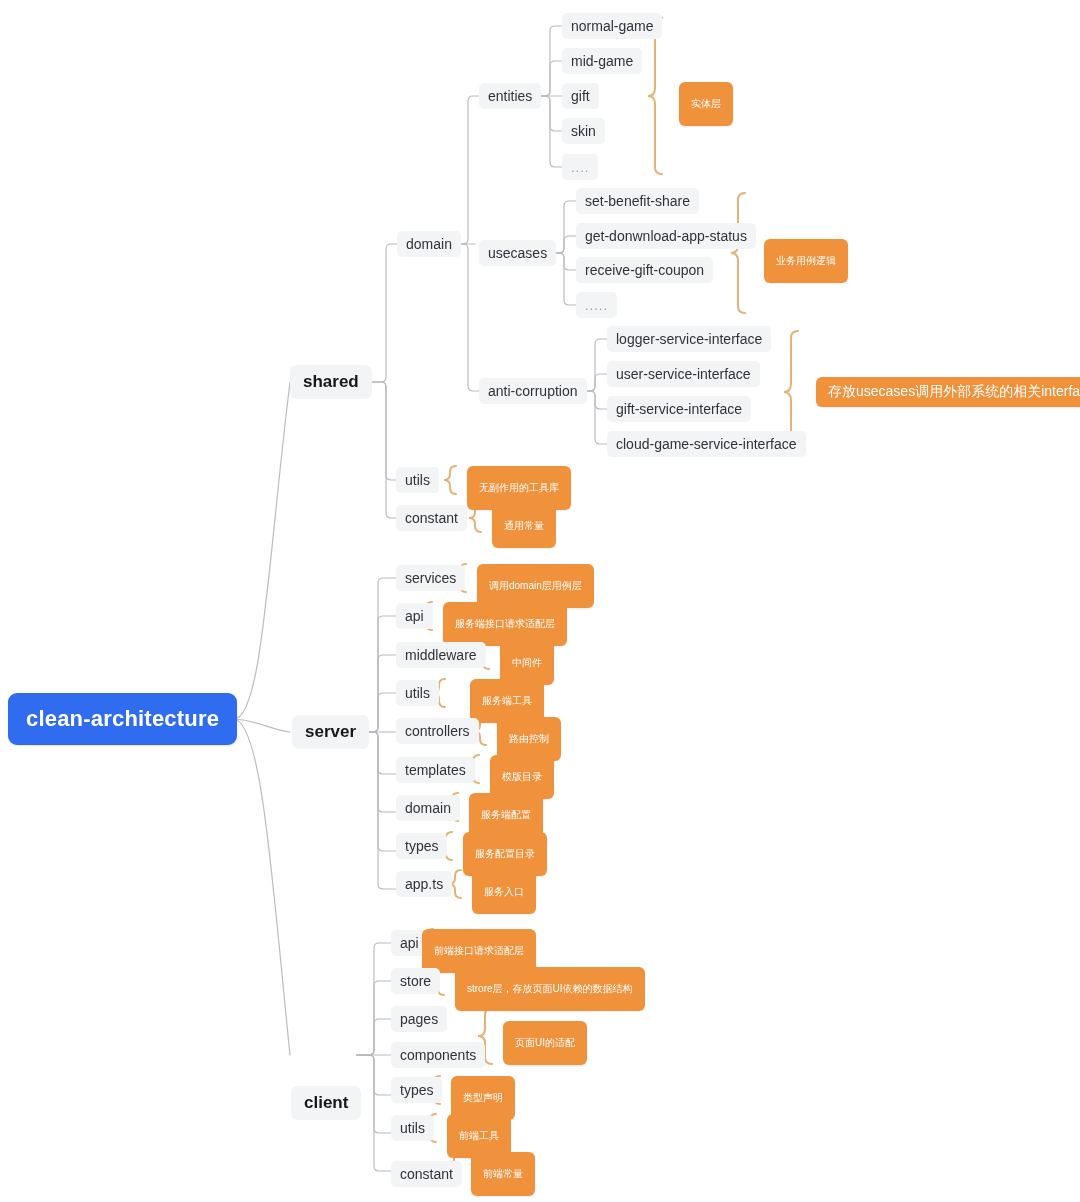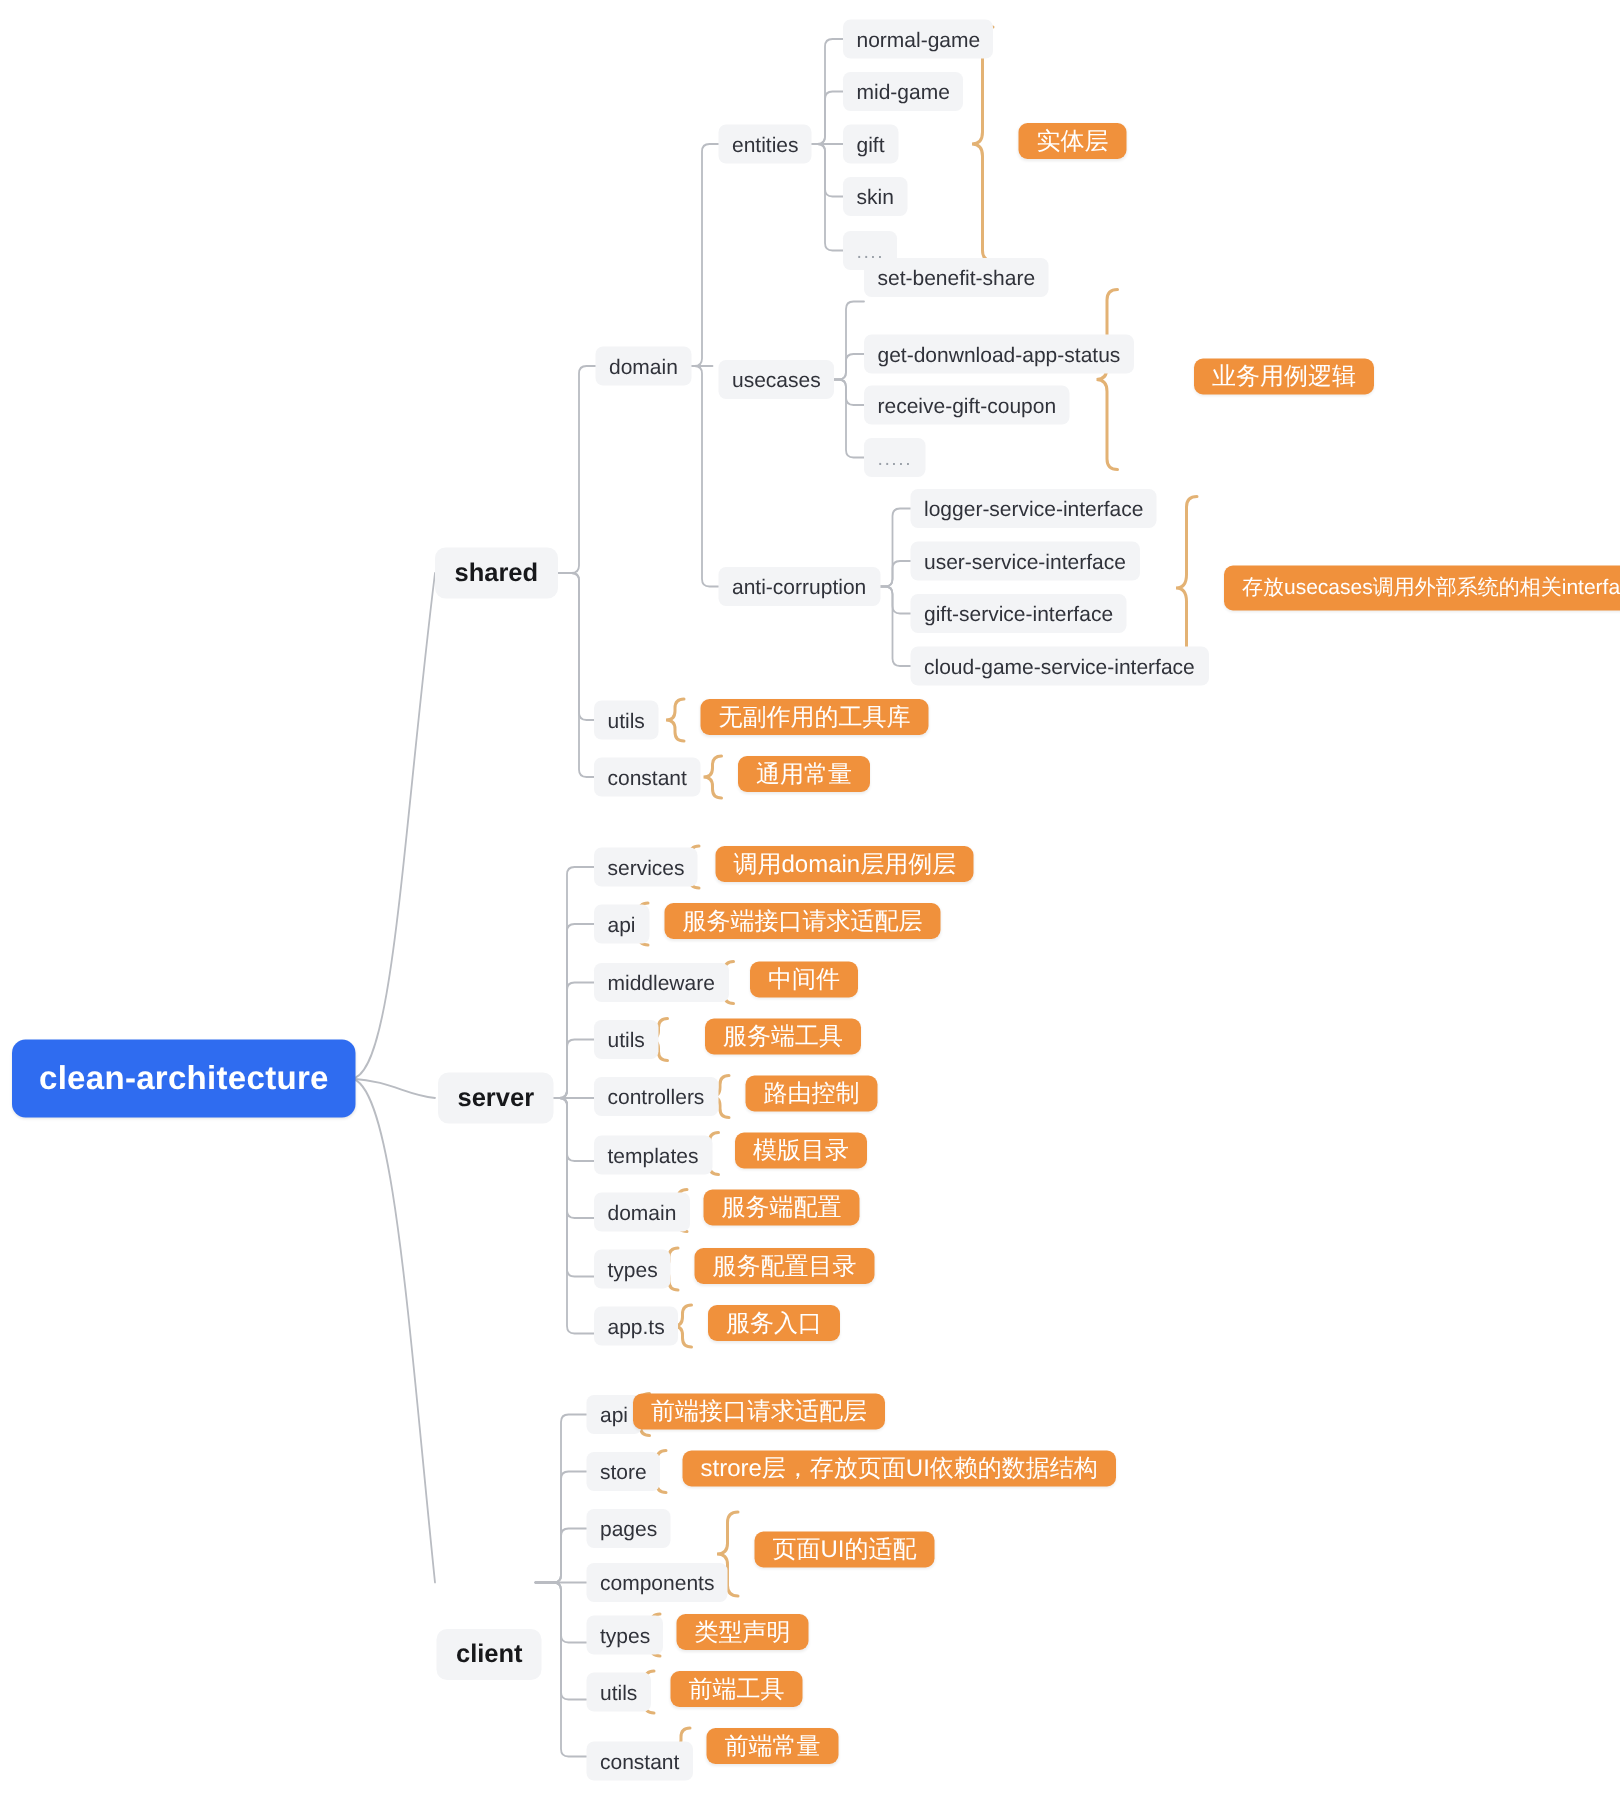"实体层" .badge { font-size: 16px -> 10px; height: 24px -> 44px }
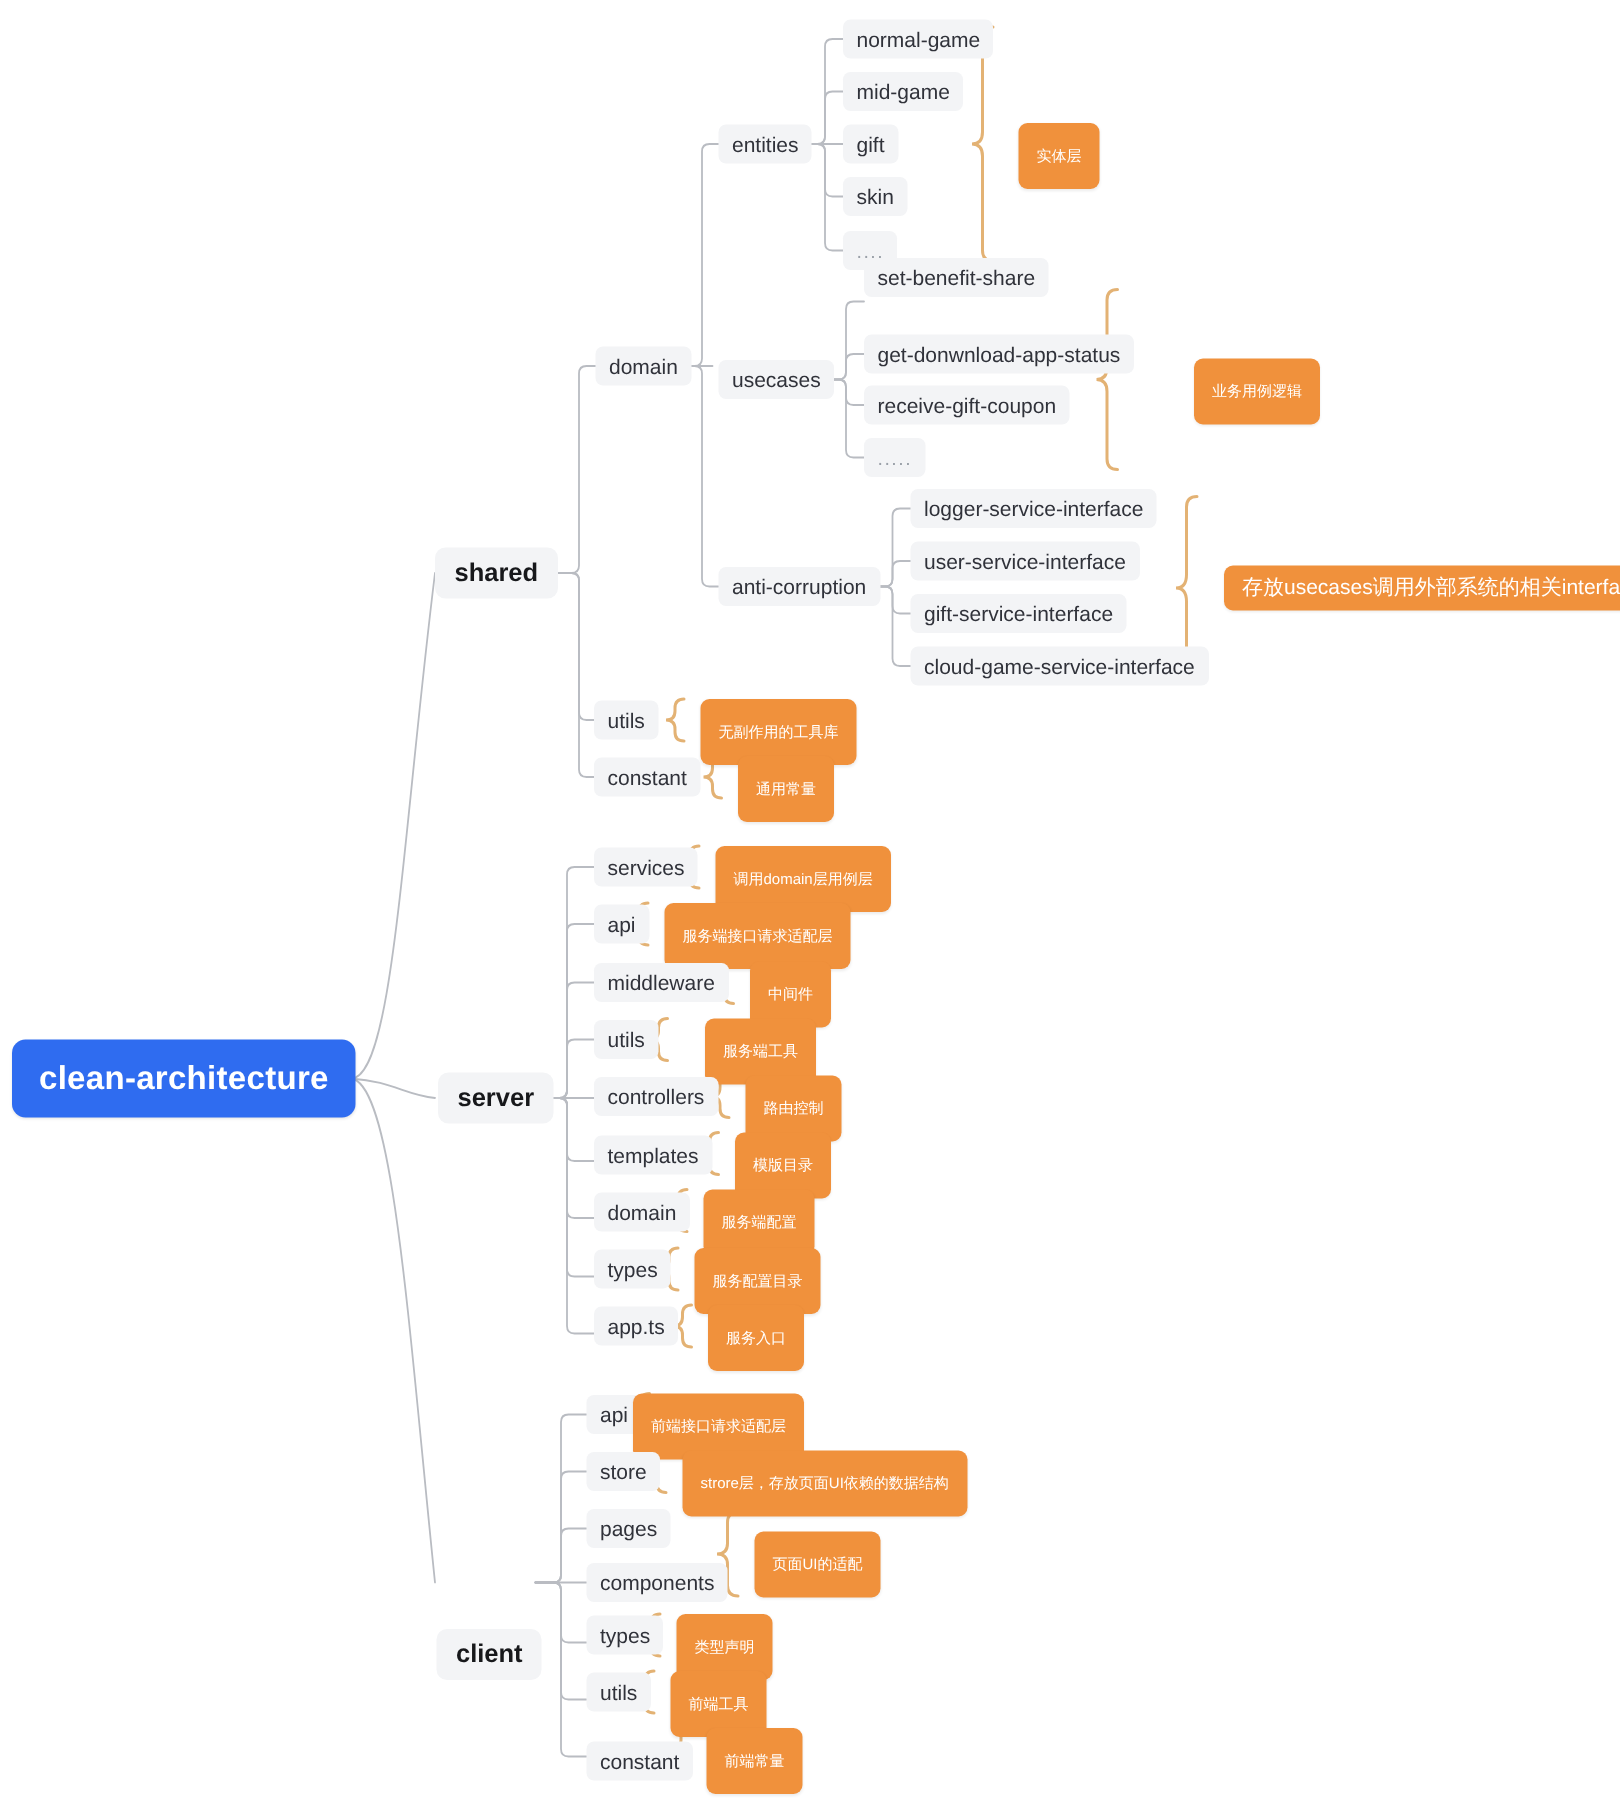"set-benefit-share" div.node { top: 172px -> 188px }
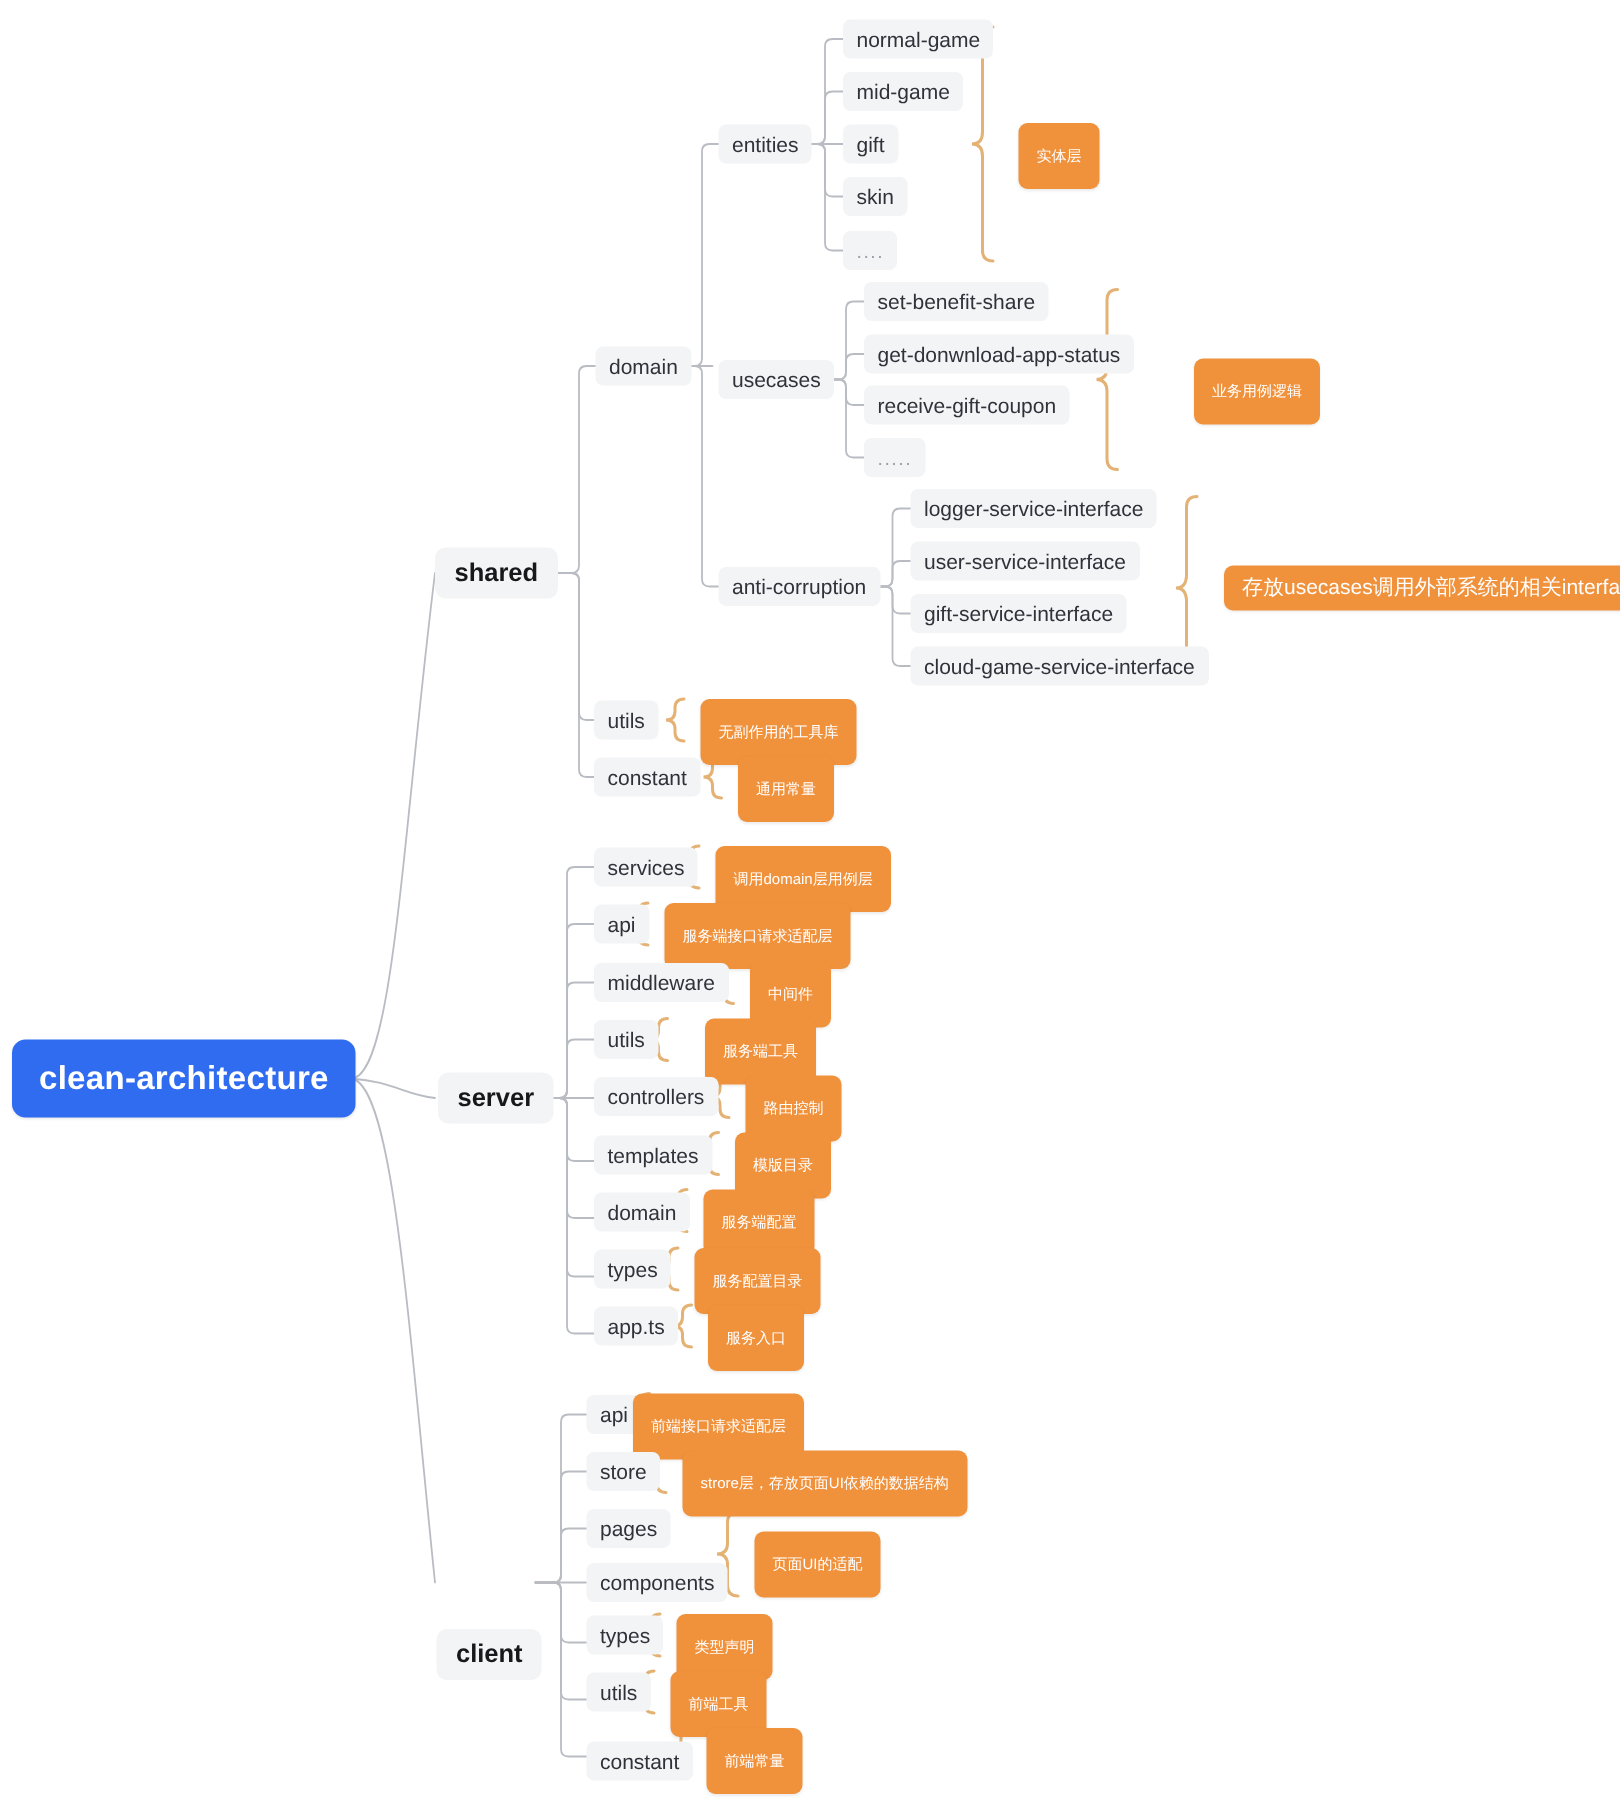"业务用例逻辑" div.badge { left: 796px -> 764px }
